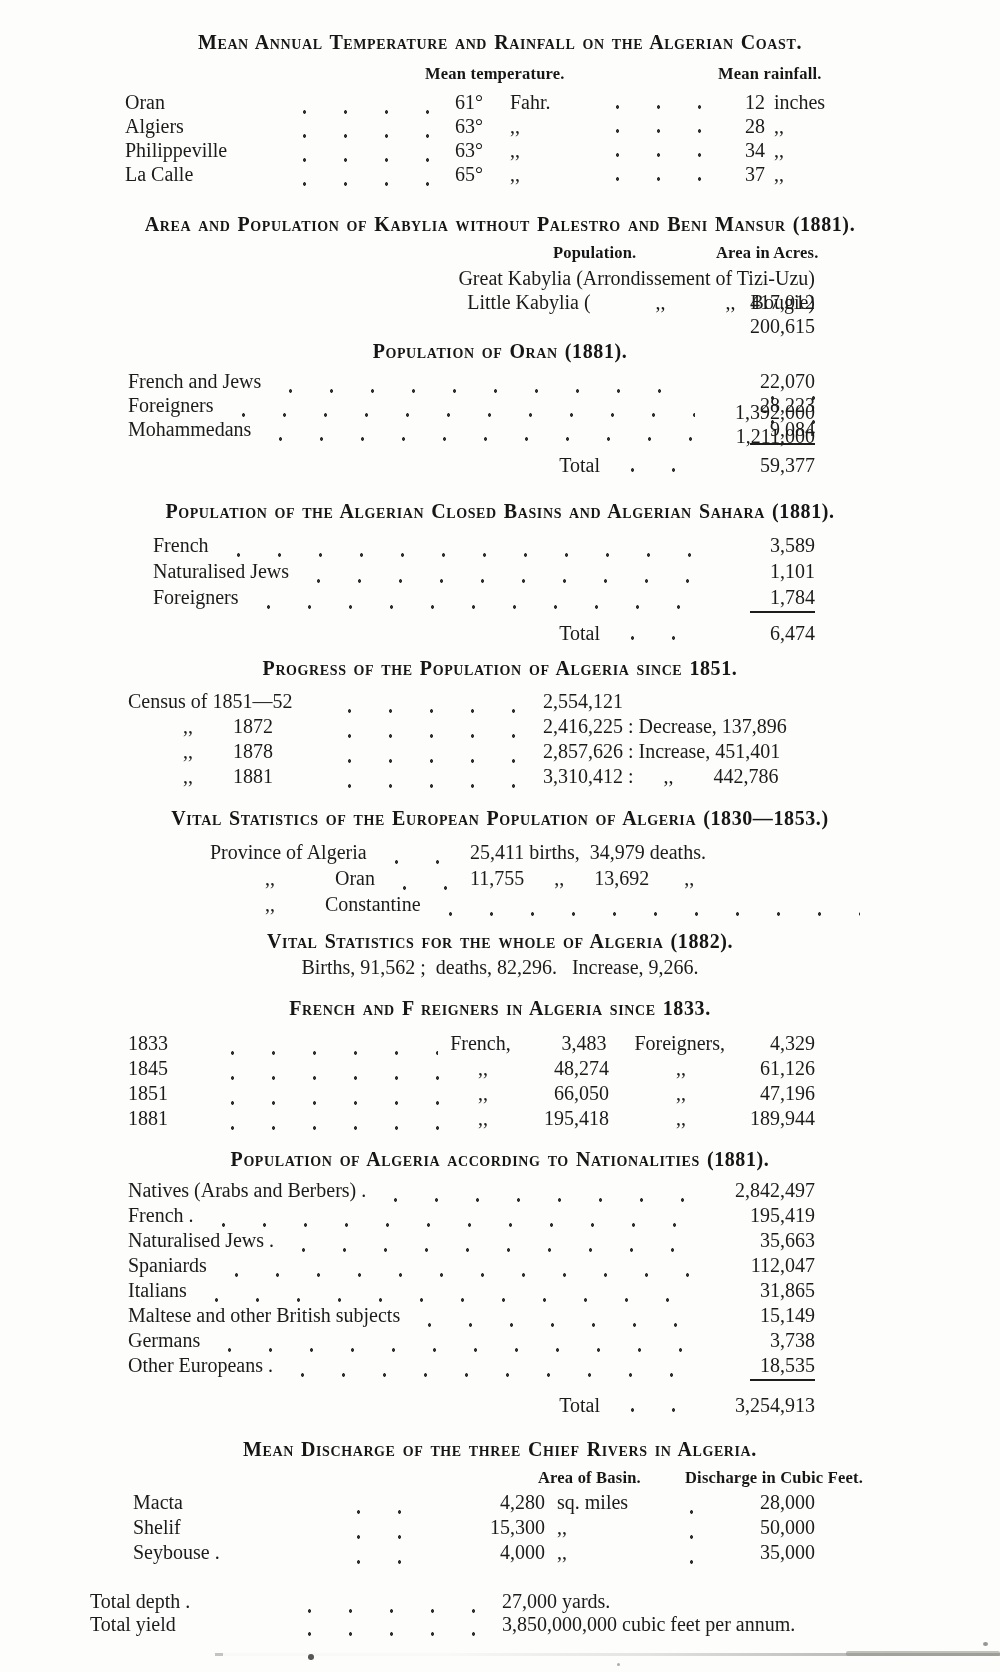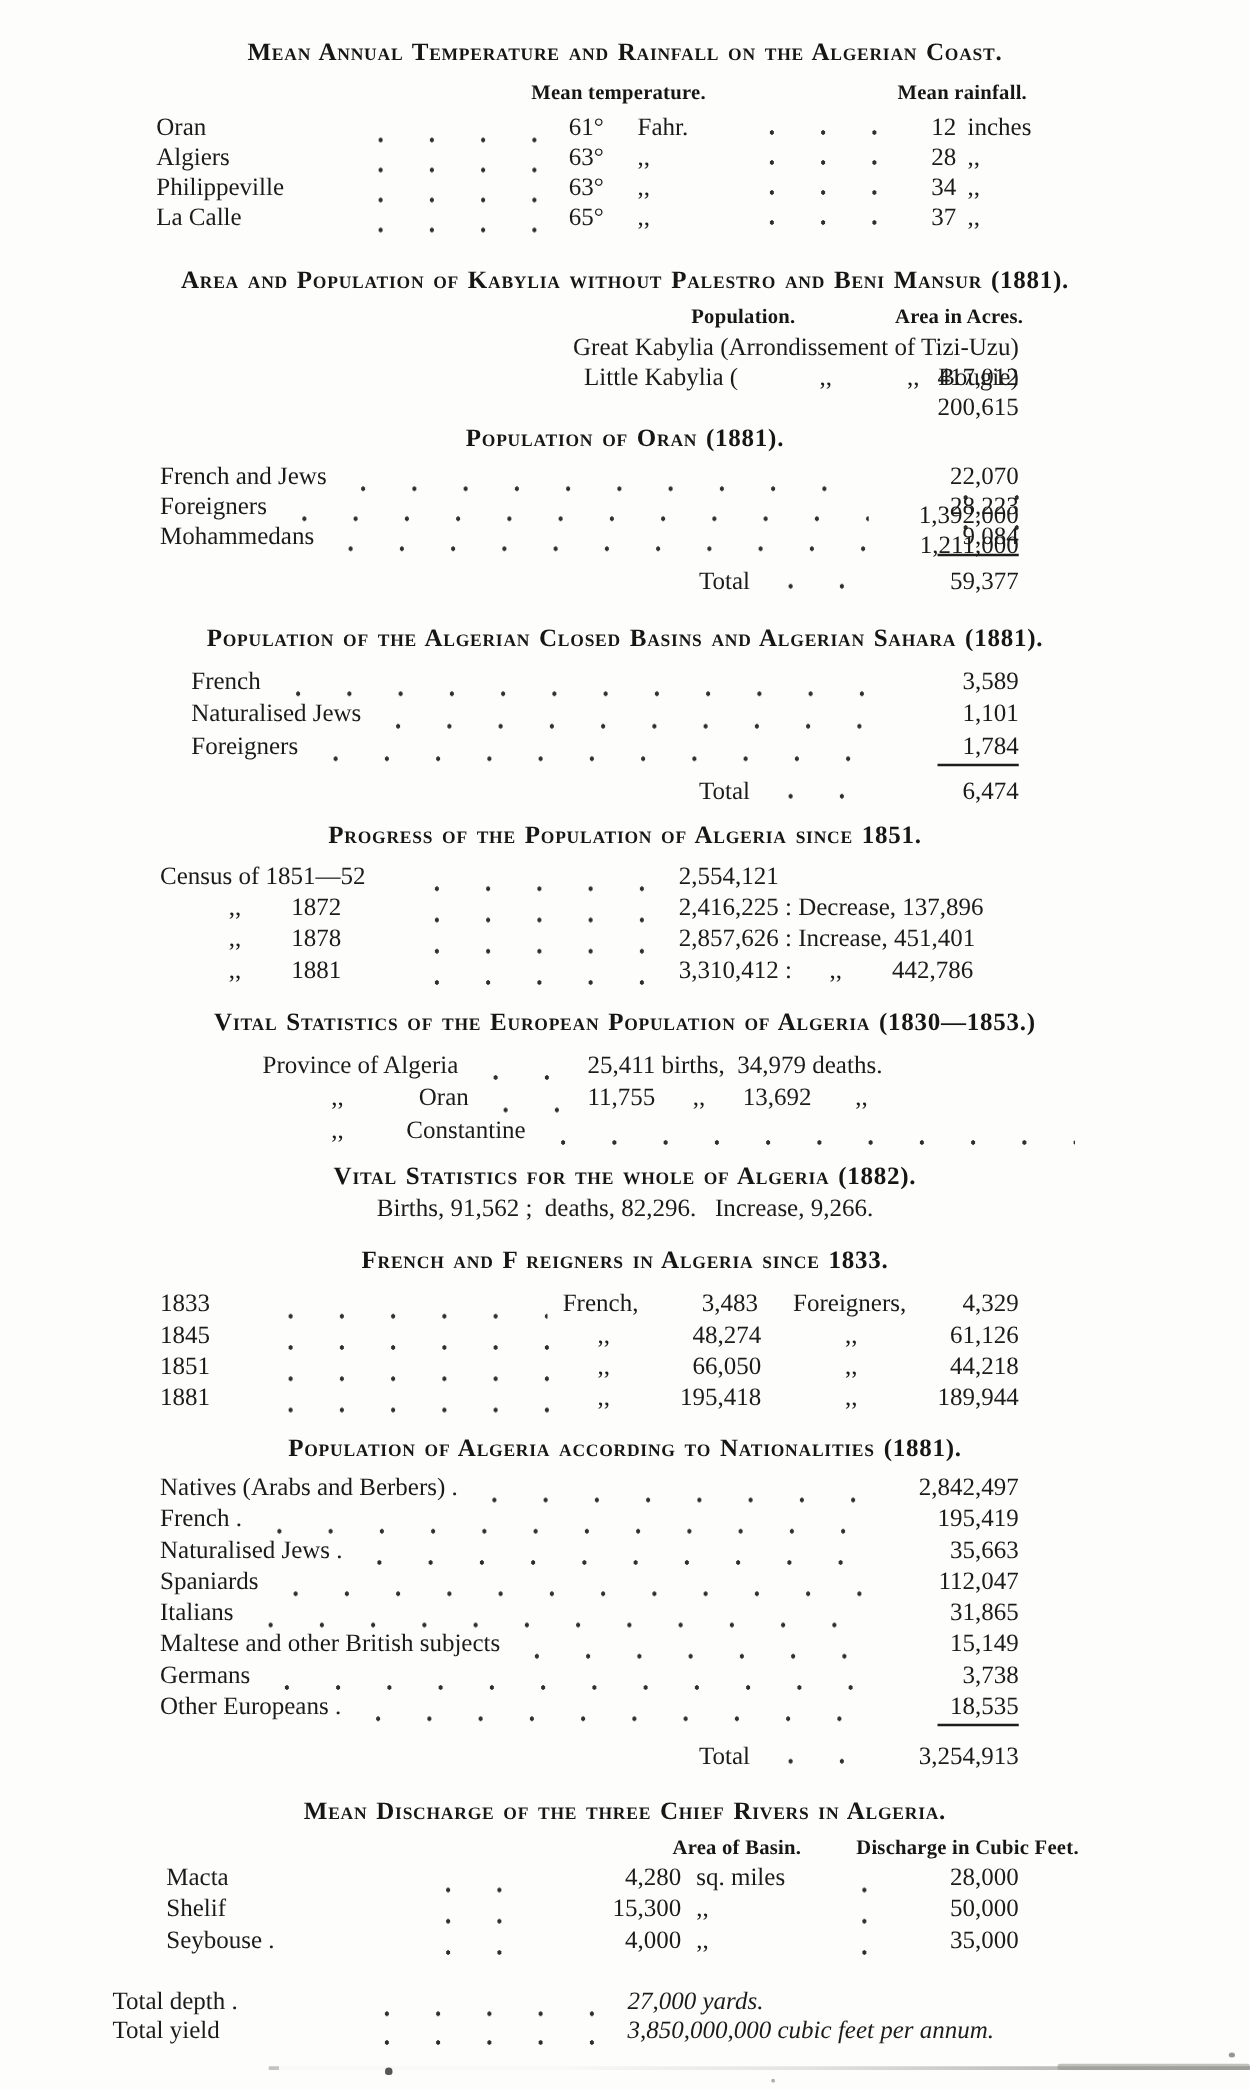"44,218" span.n { text: 44,218 -> 47,196 }
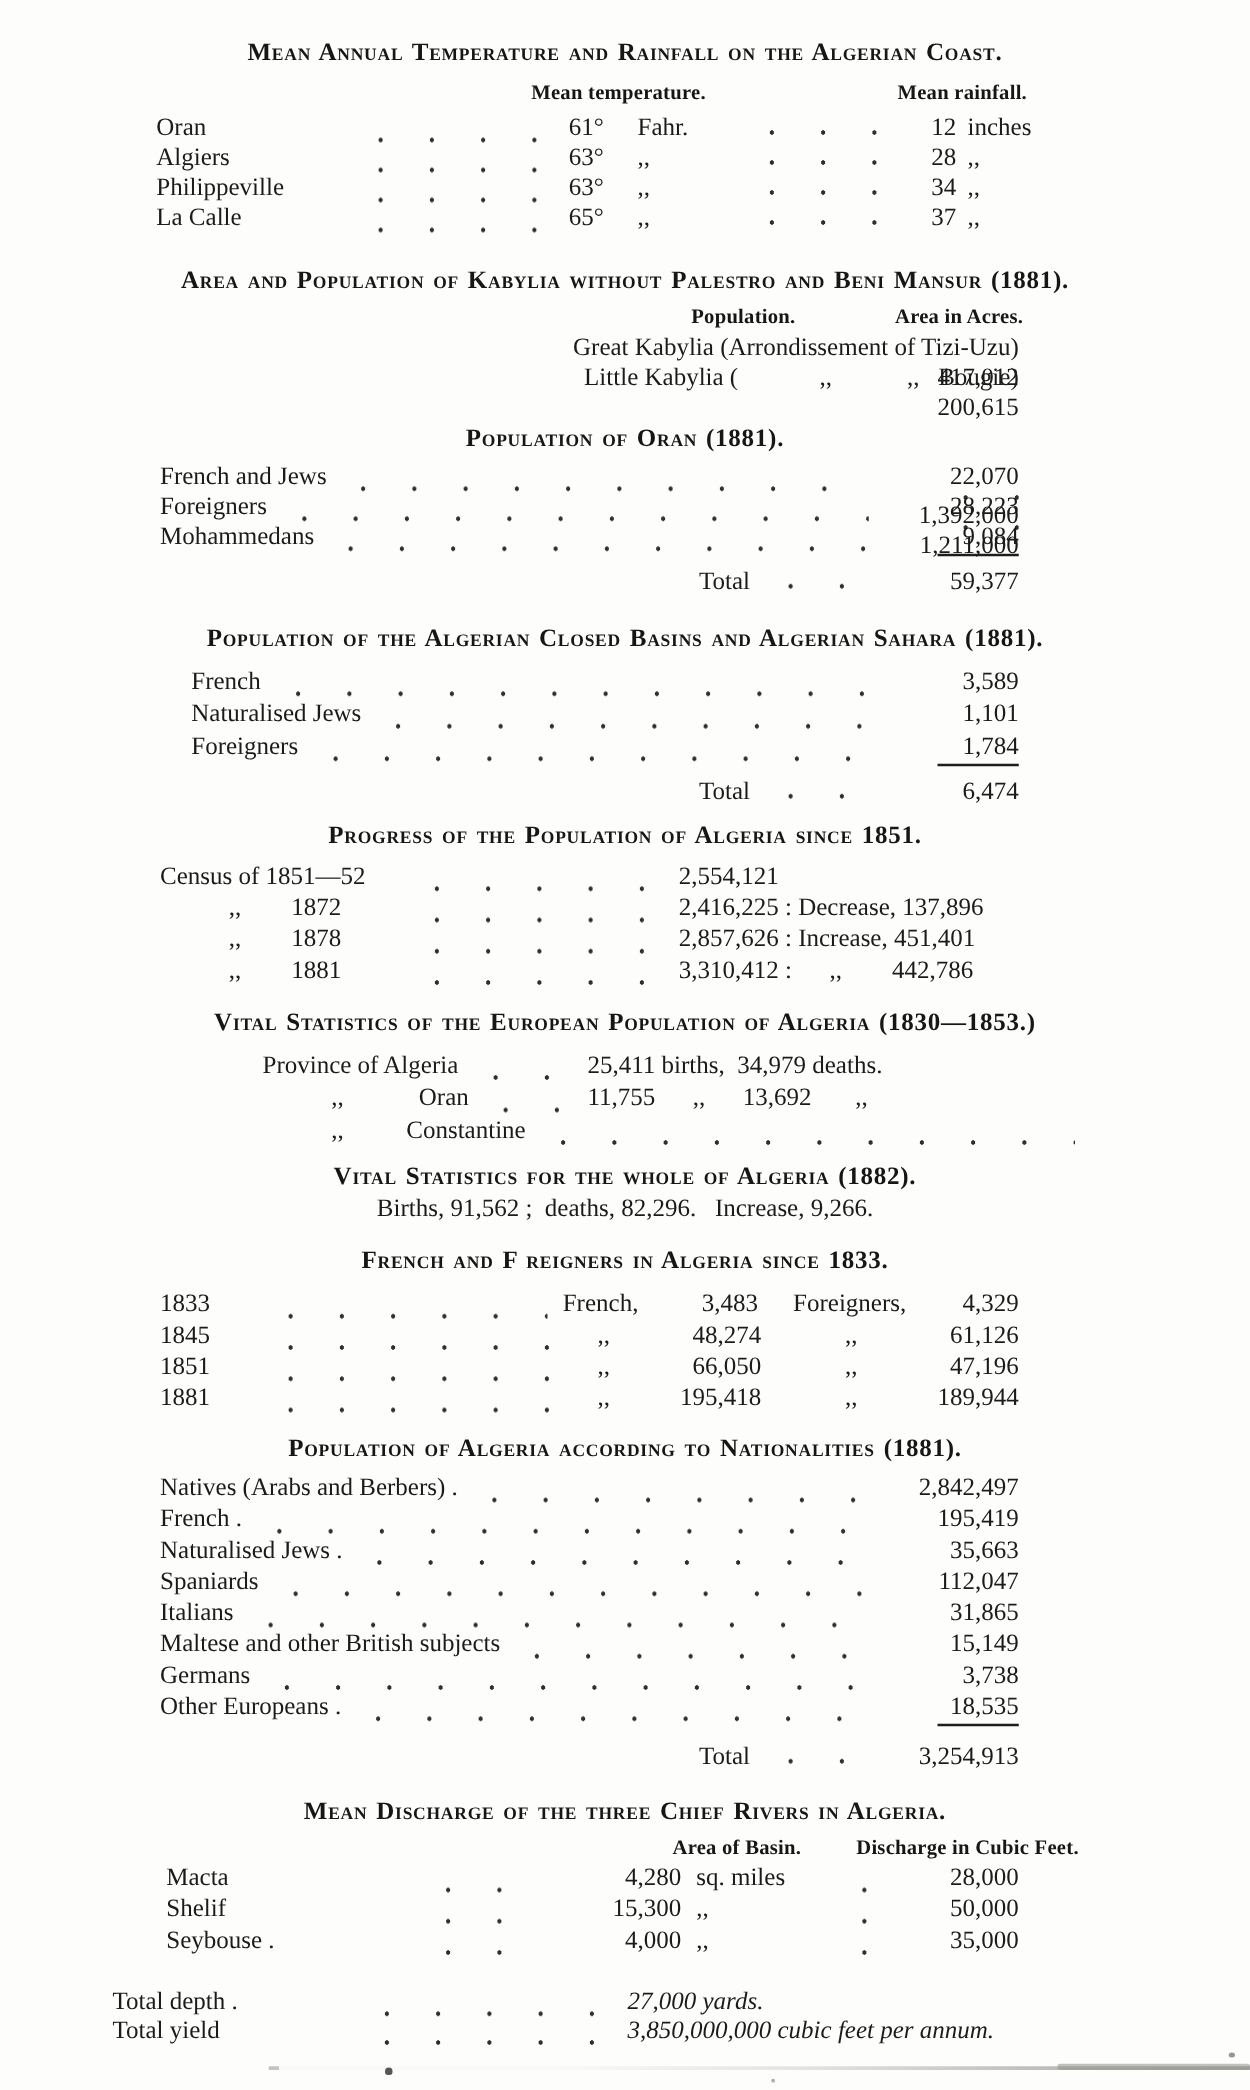"27,000 yards." .row11 .val { font-style: italic -> none }
